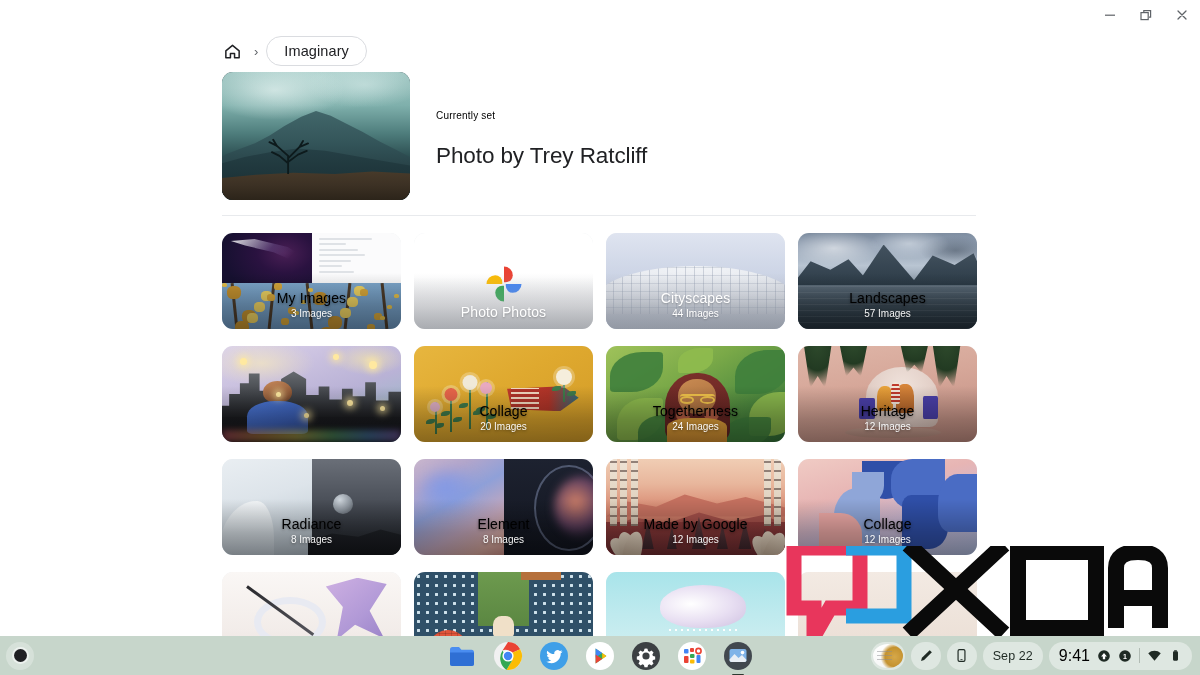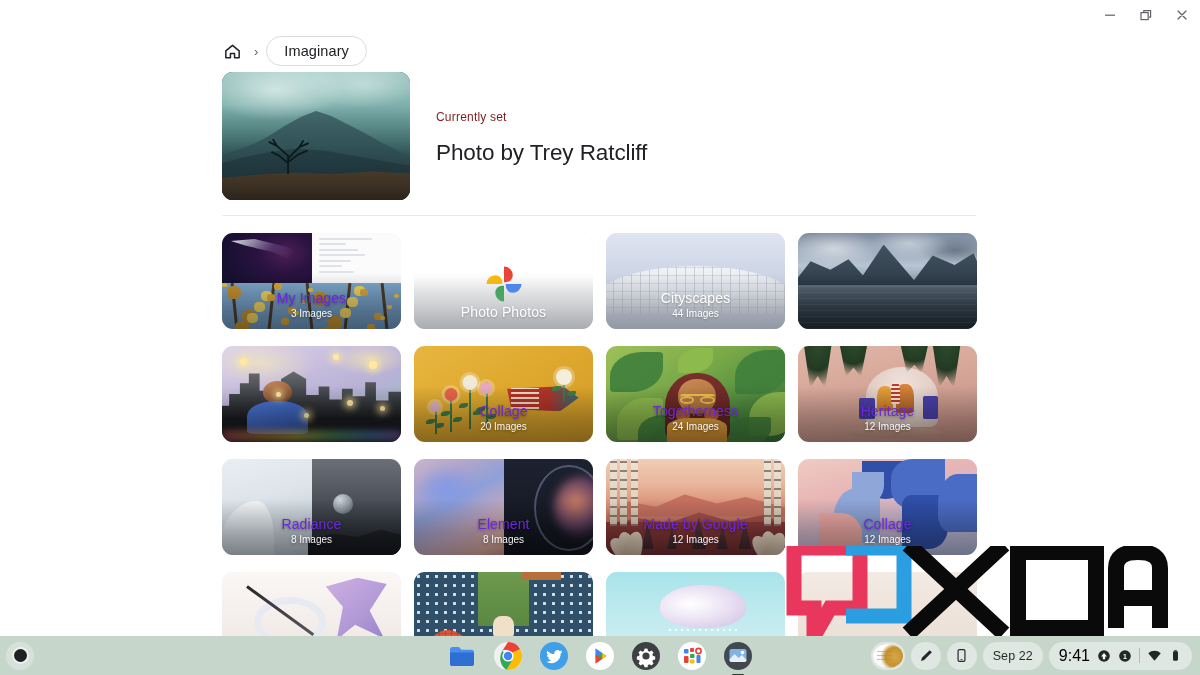"Currently set" .hero-sub { color: #7f1d1d -> #000000; font-size: 12px -> 10px; margin-bottom: 16px -> 22px }
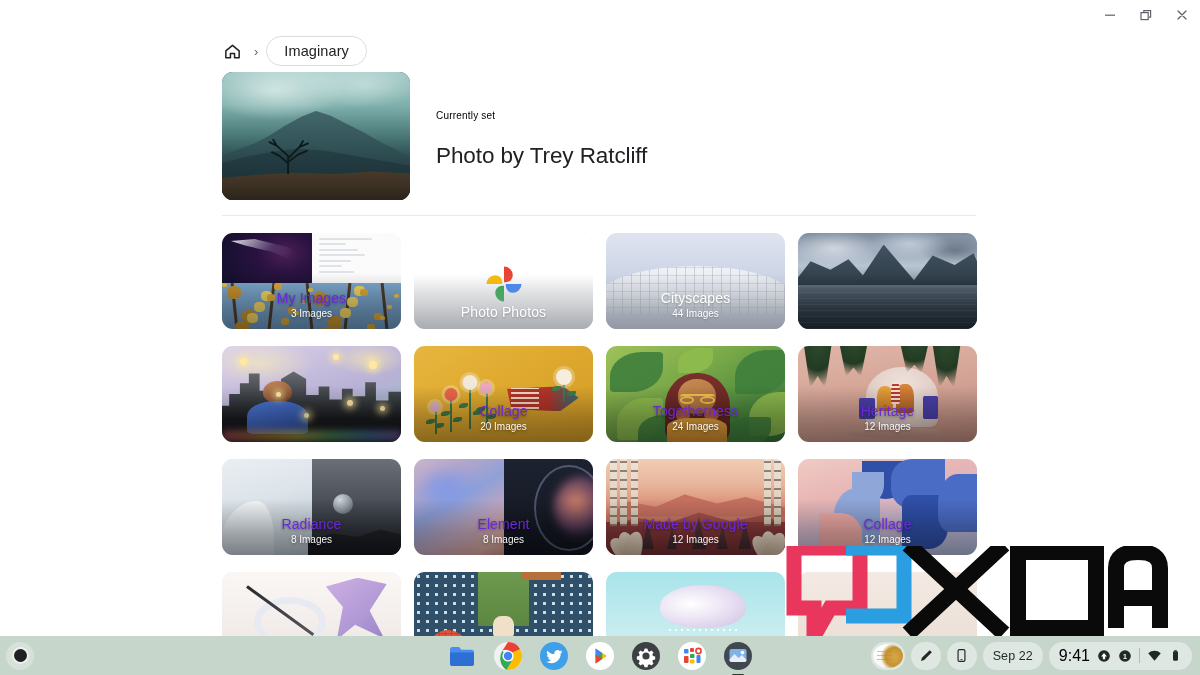"My Images" .tile .t-name { color: #6d28d9 -> #000000 }
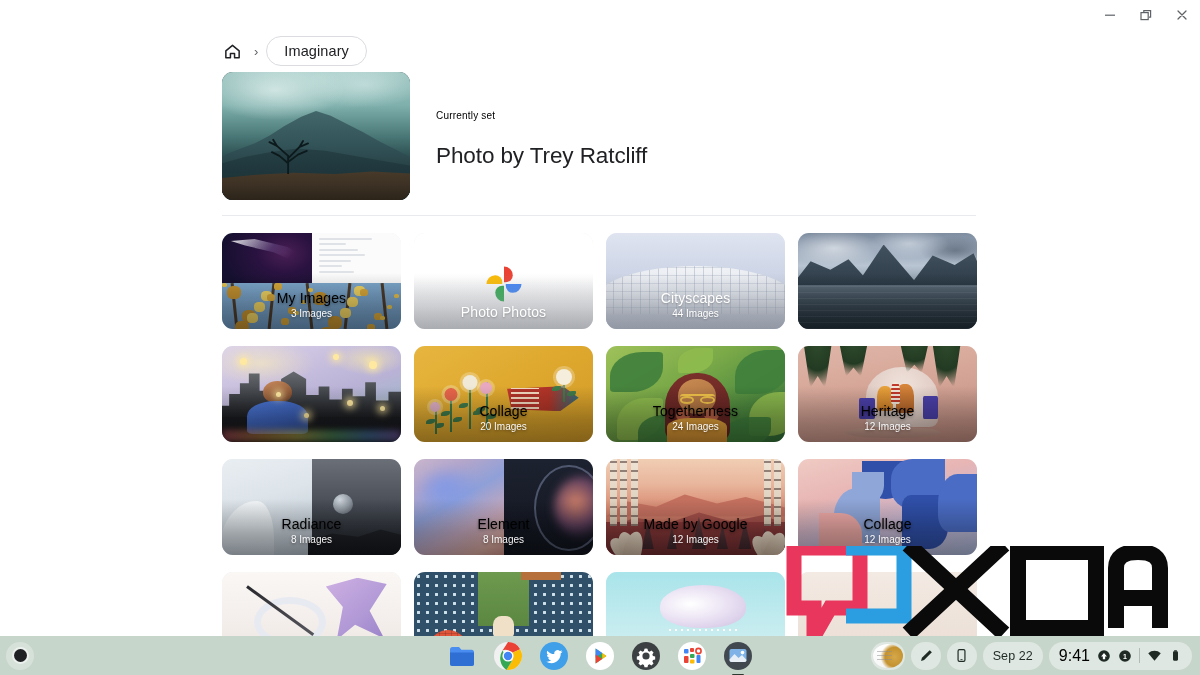"Landscapes" div.labels { html: none -> <div> <div>Landscapes</div> <div>57 Images</div> </div> }
